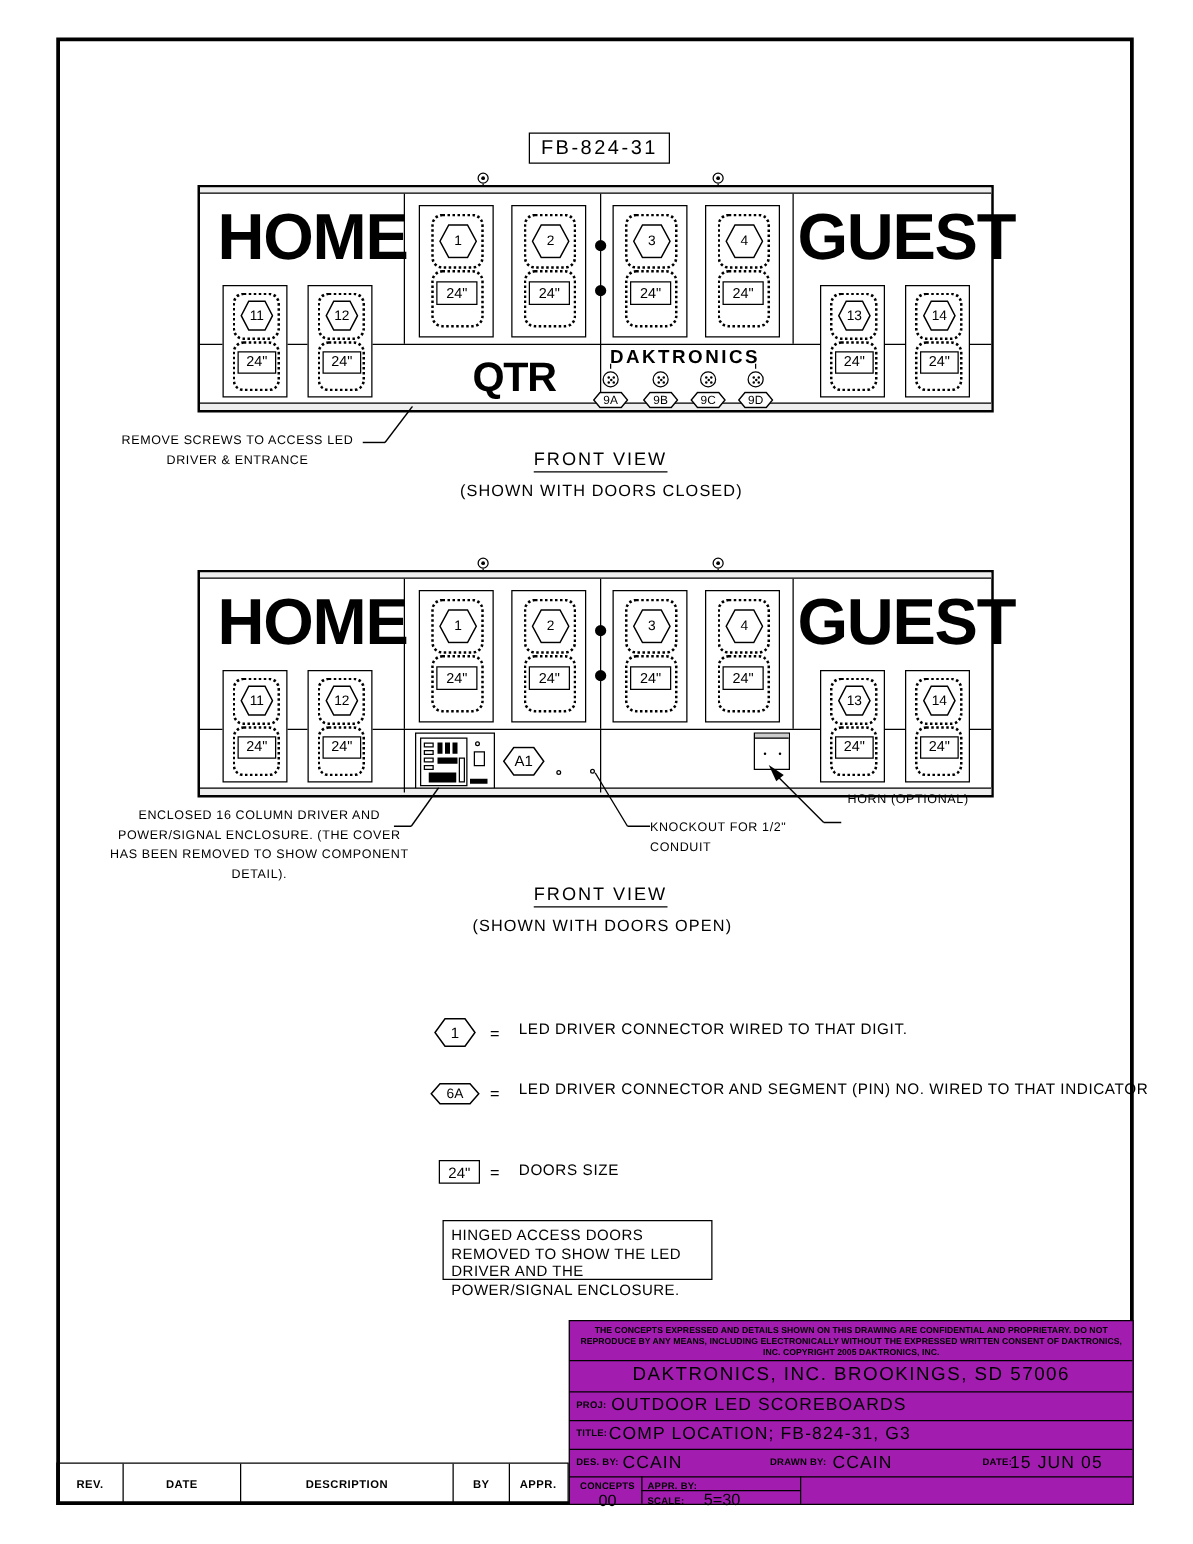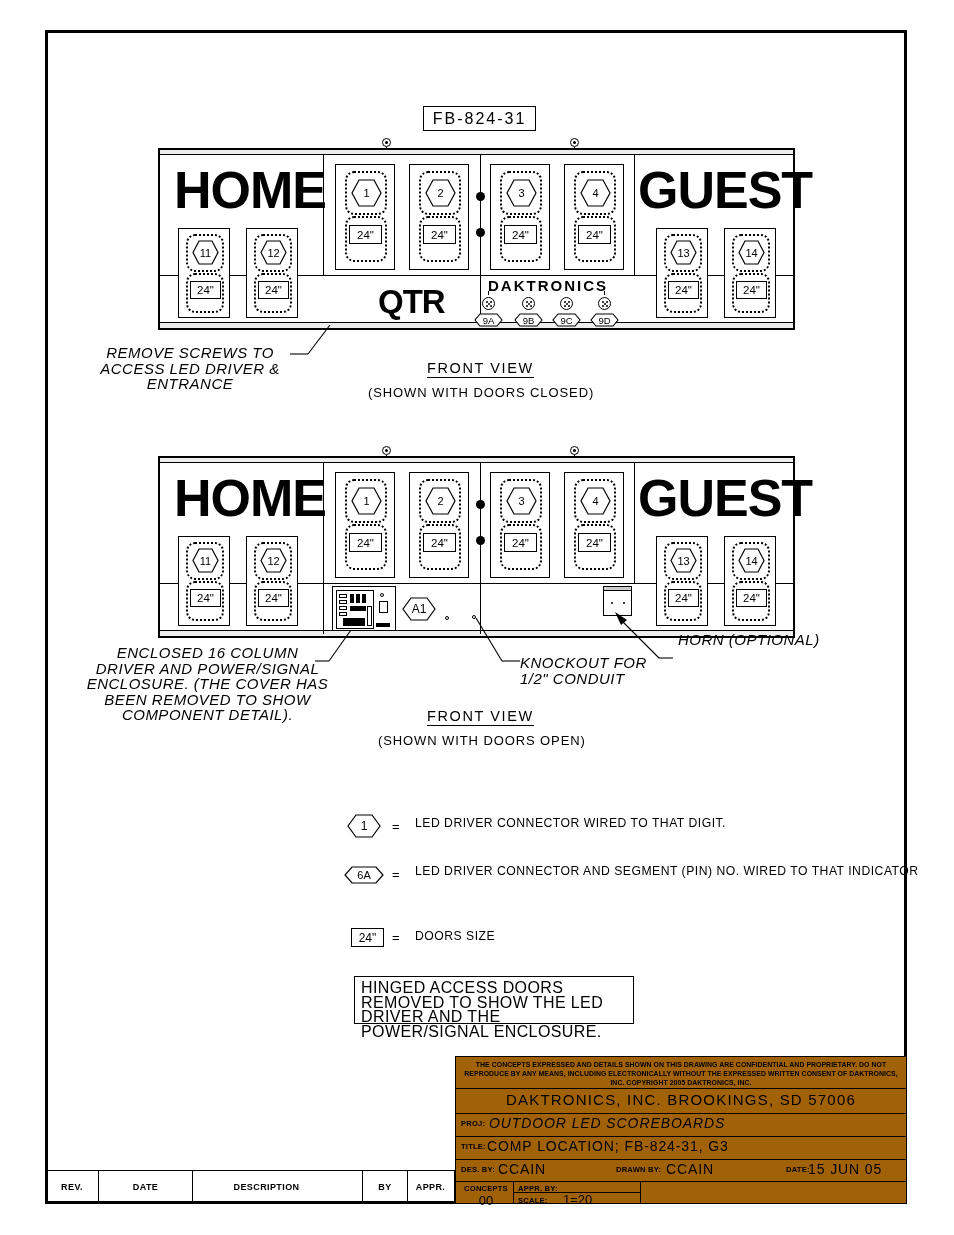"REMOVE SCREWS TO ACCESS LED" .note { font-size: 15px -> 10px; font-style: italic -> none }
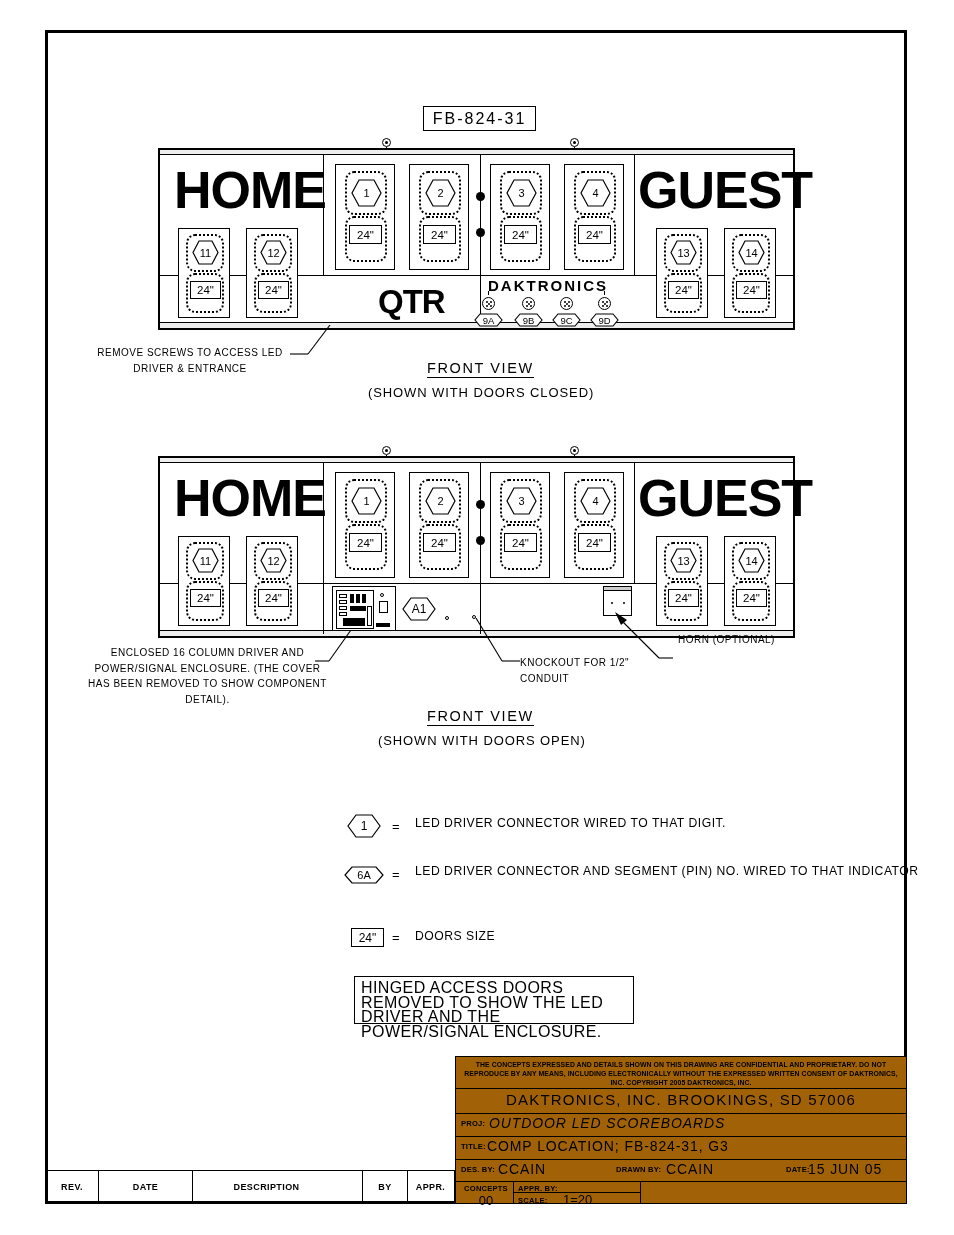"HINGED ACCESS DOORS REMOVED TO" #notebox { font-size: 16px -> 12px; width: 280px -> 216px }
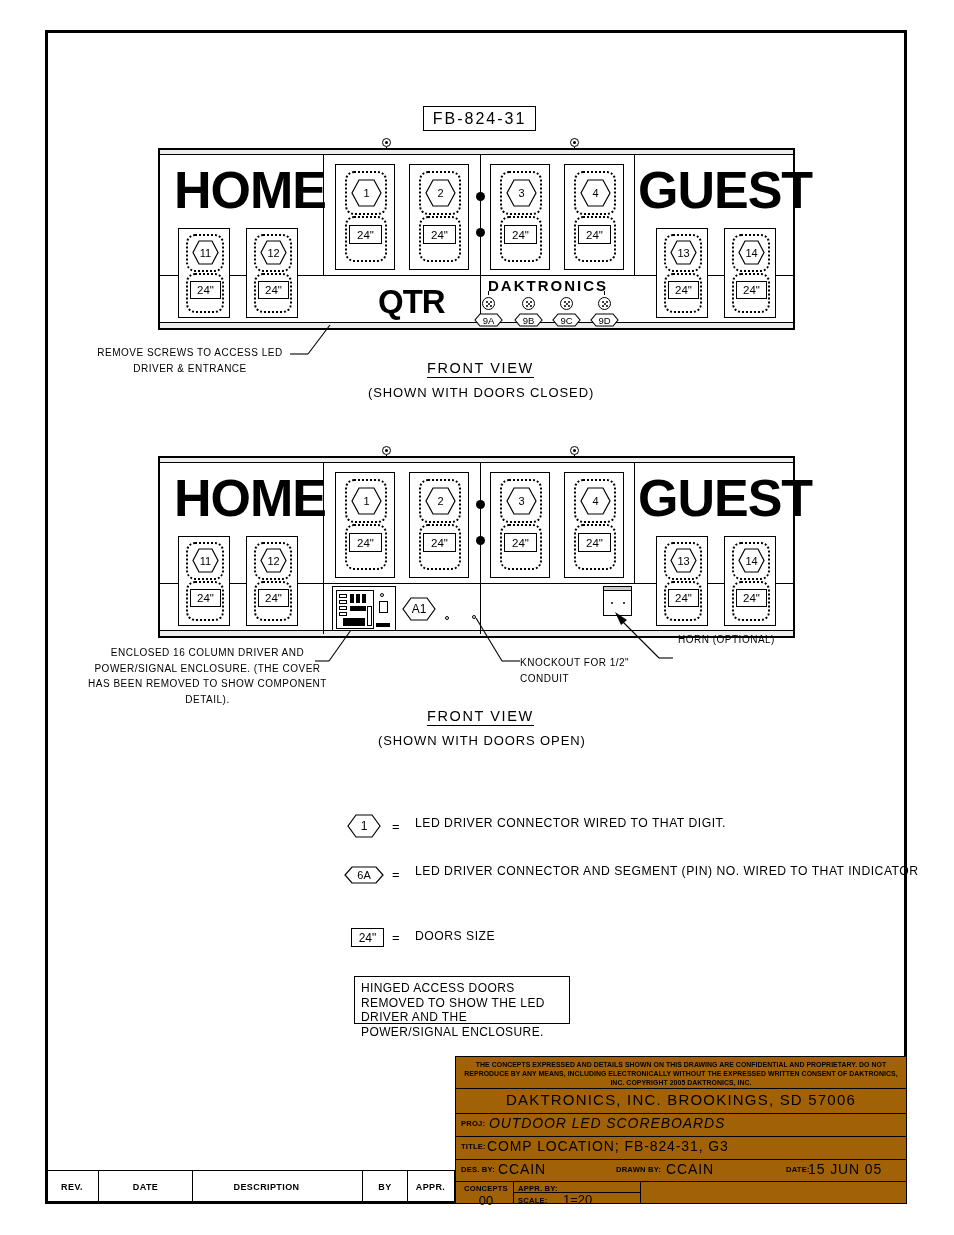"DAKTRONICS, INC. BROOKINGS, SD 57006" #tblock { background: #a16207 -> #a21caf }
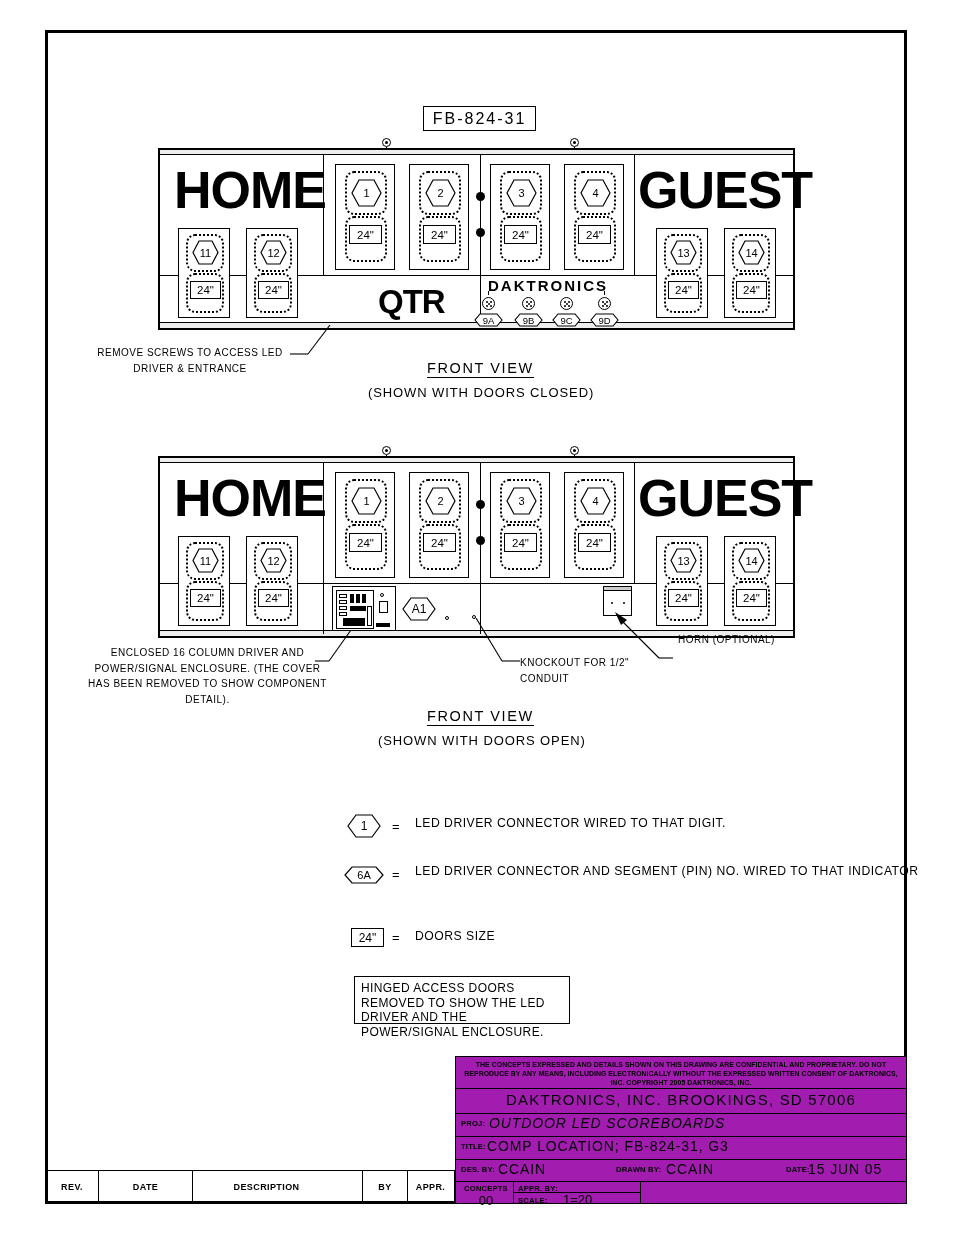"OUTDOOR LED SCOREBOARDS" div.val { font-style: italic -> none }
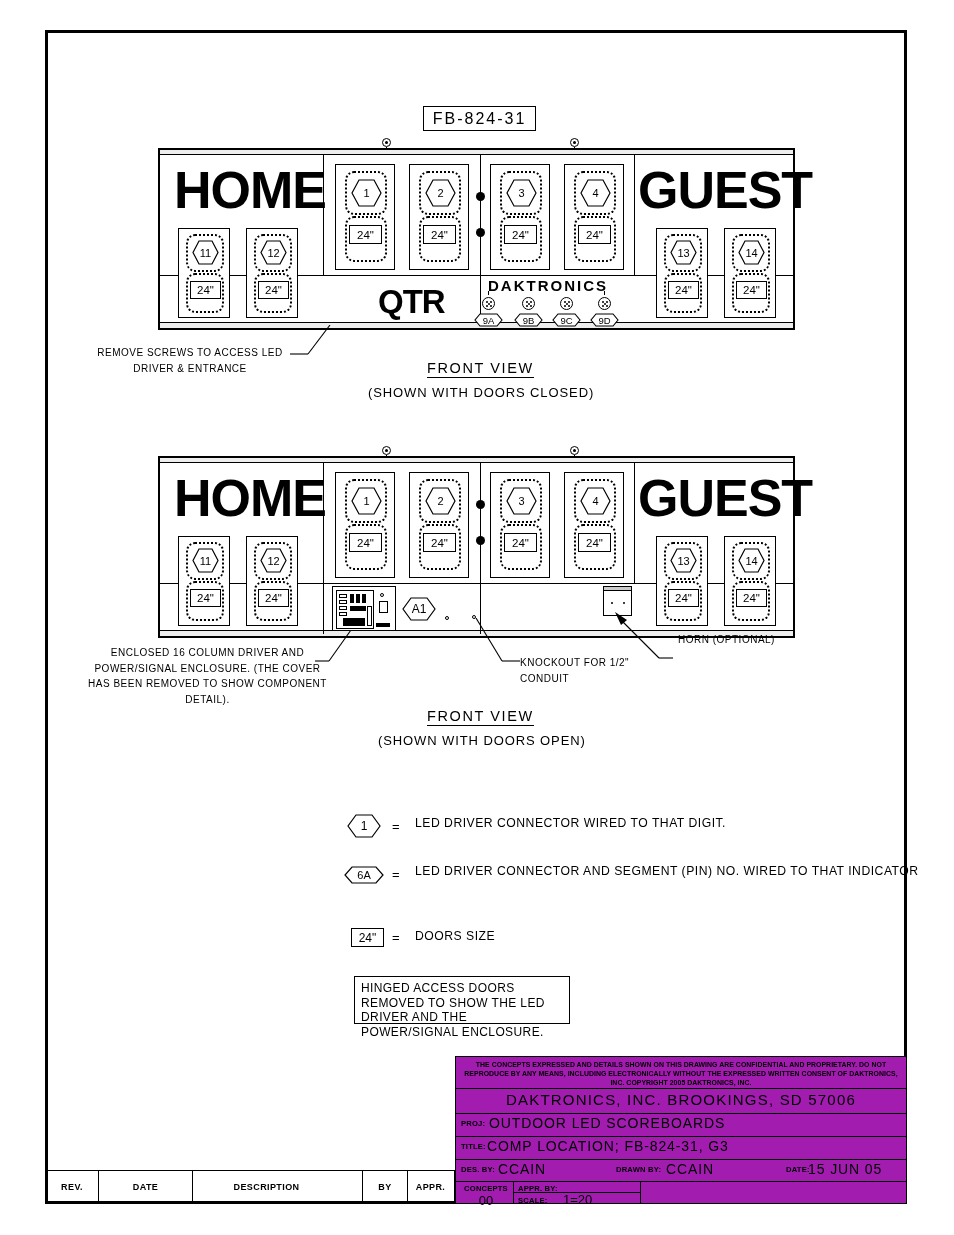"DESCRIPTION" div.cell { left: 136px -> 147px }
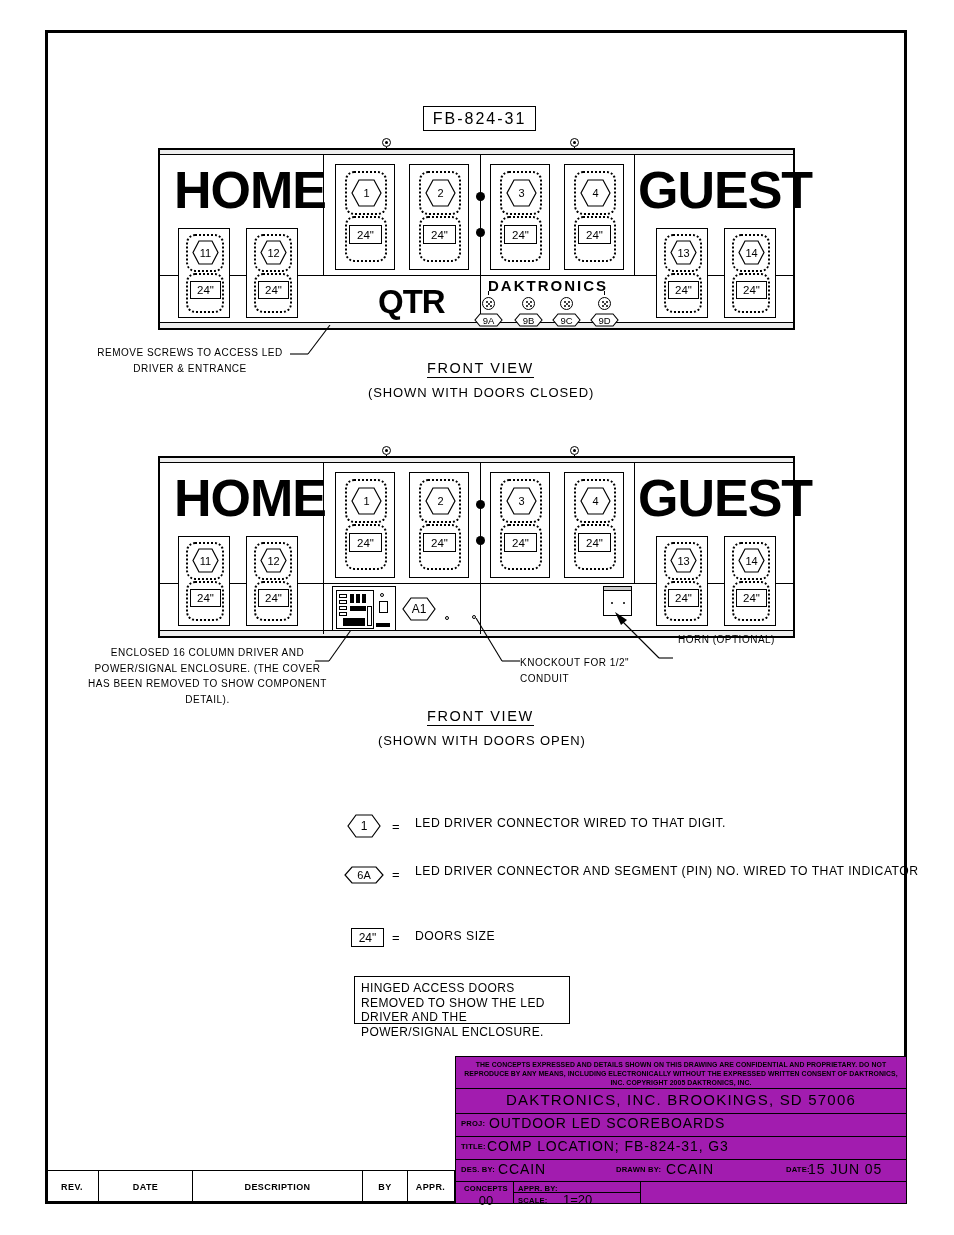"1=20" div { text: 1=20 -> 5=30 }
